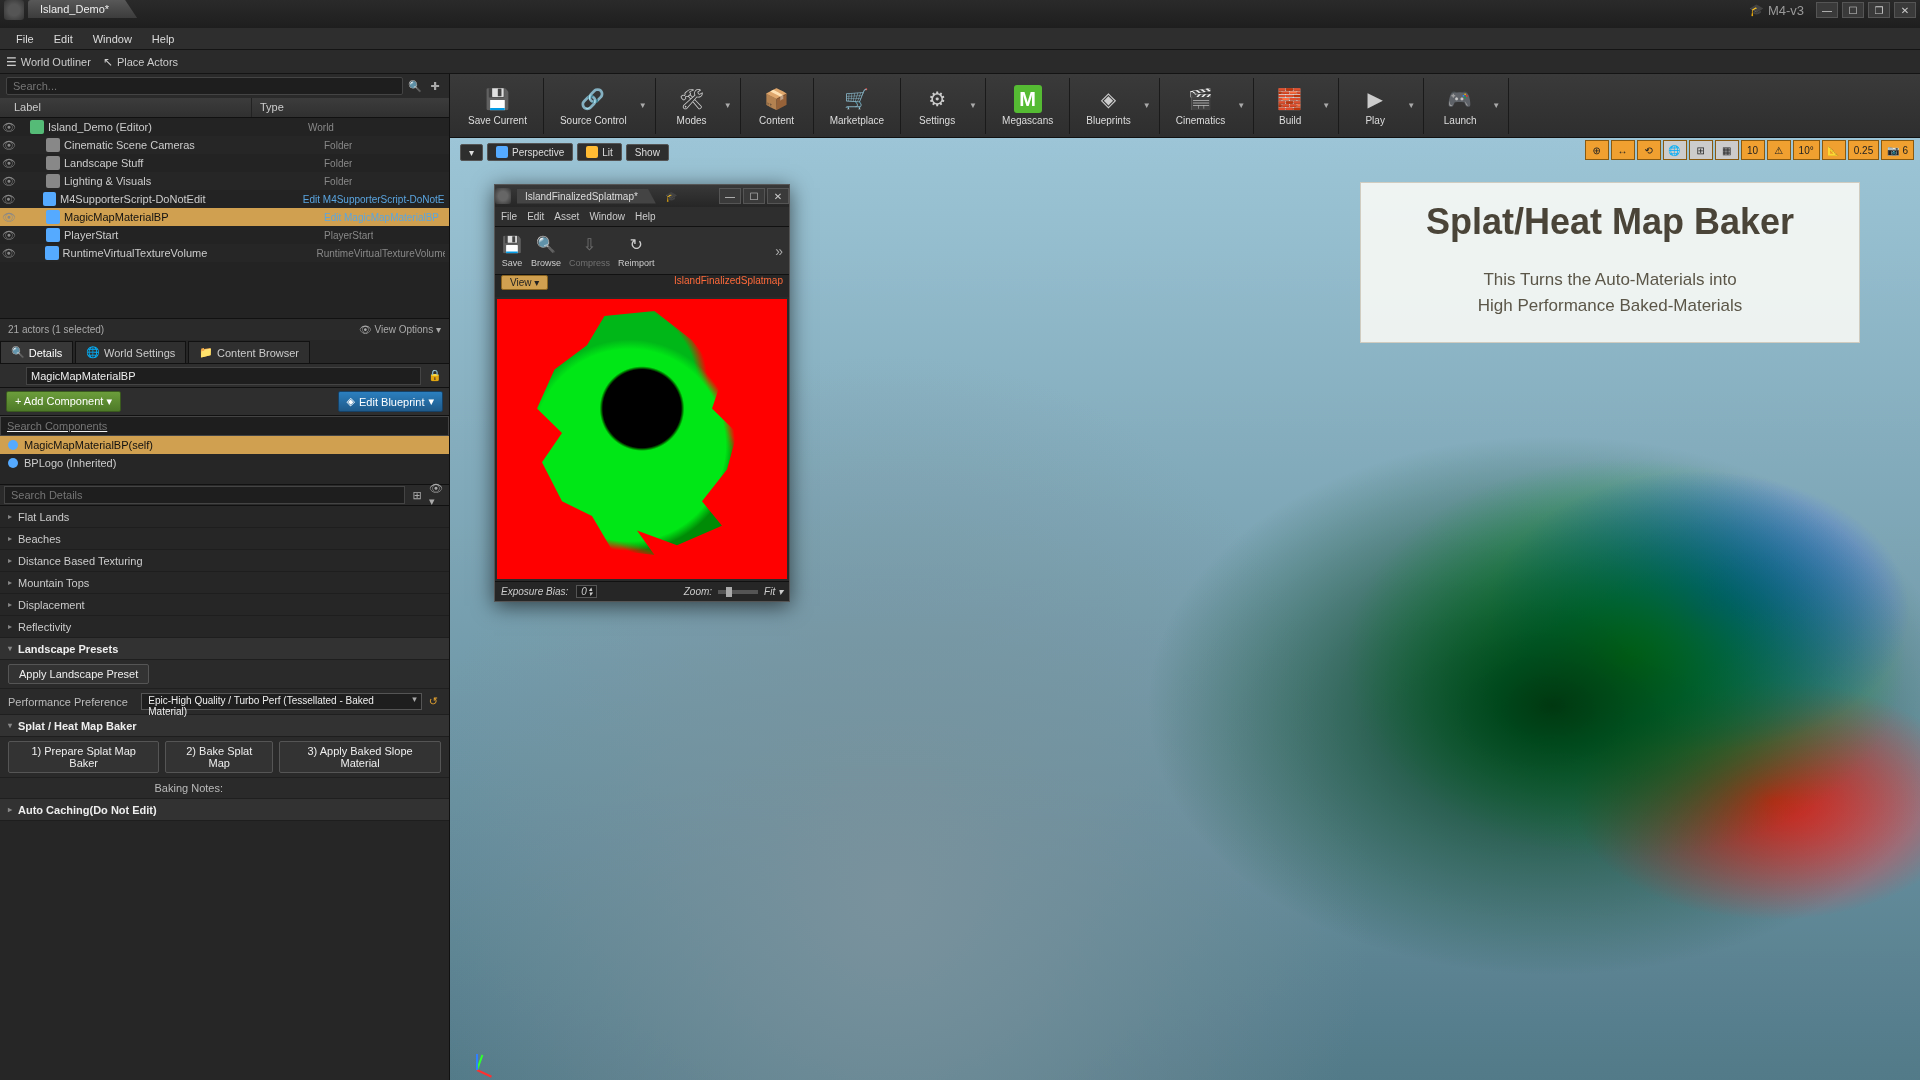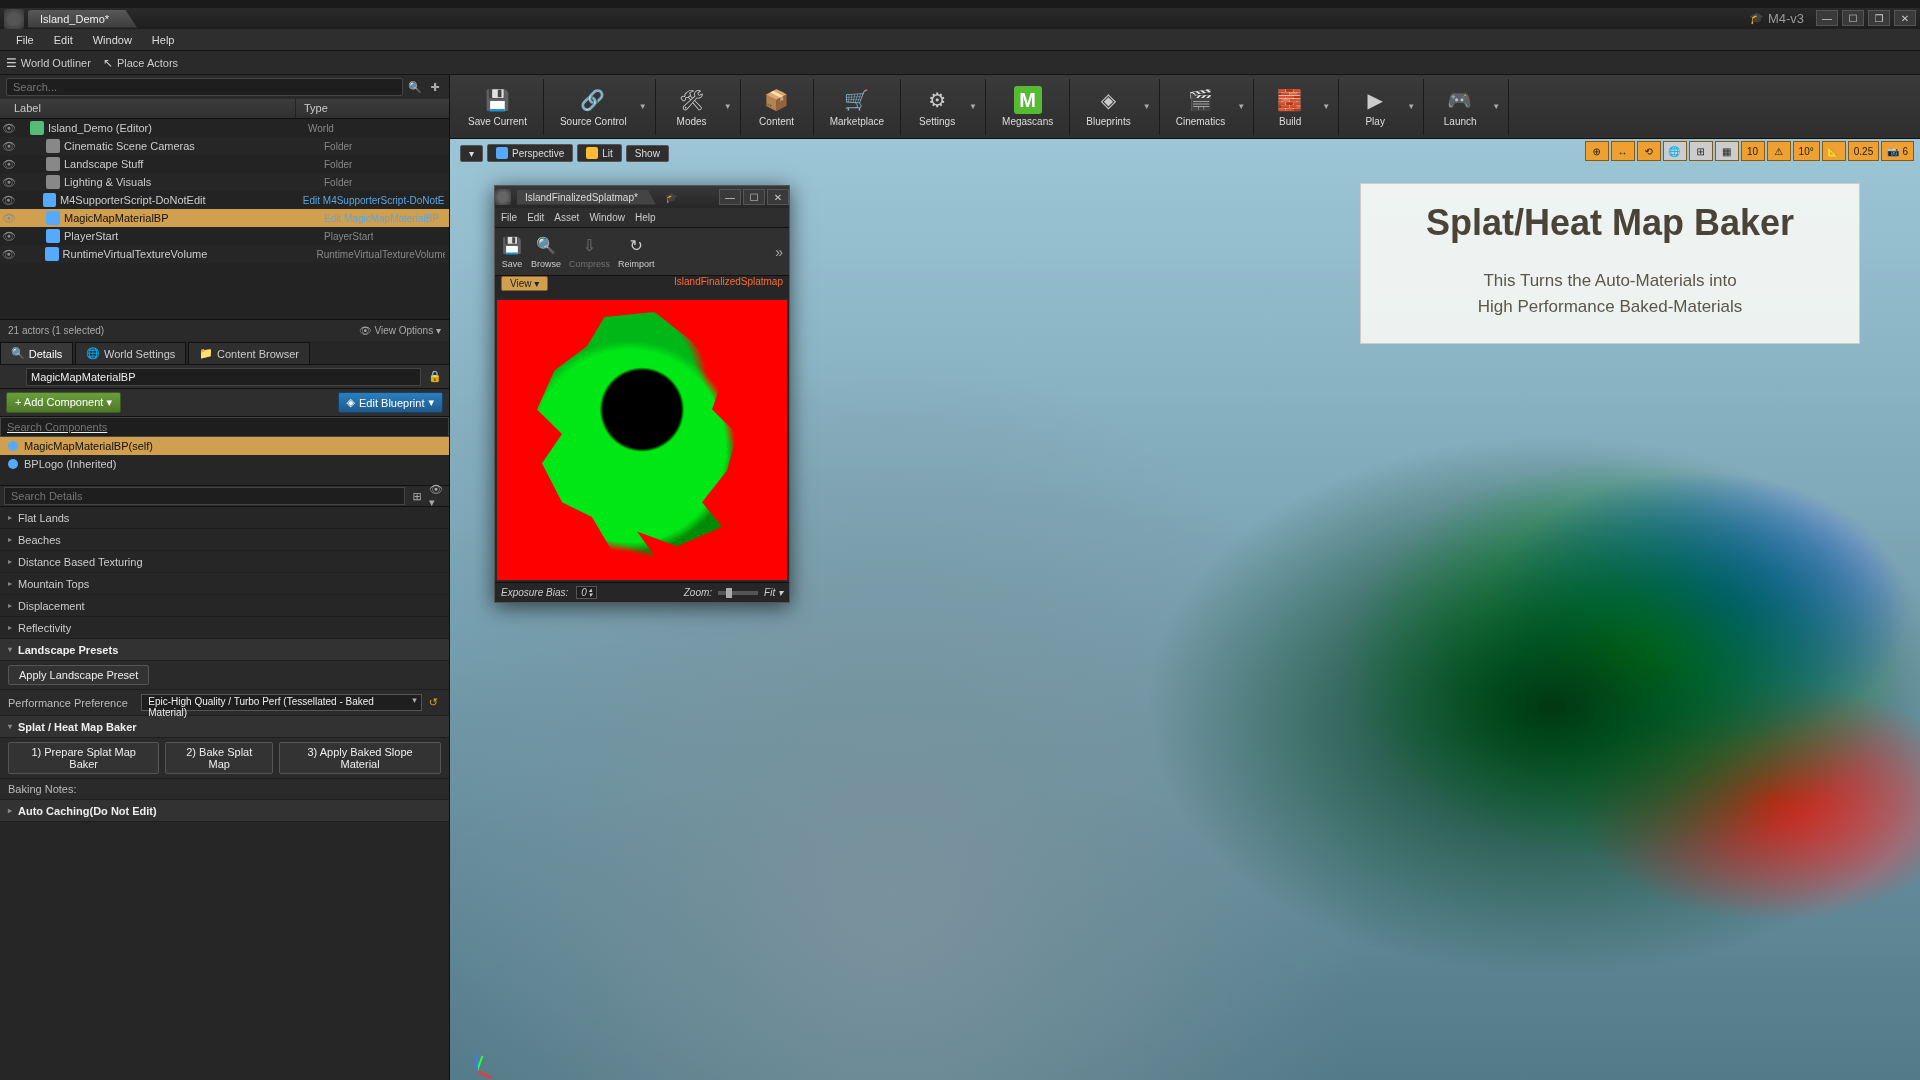"Island_Demo*" .titlebar { align-items: center -> flex-start; height: 21px -> 28px; margin-top: 8px -> none }
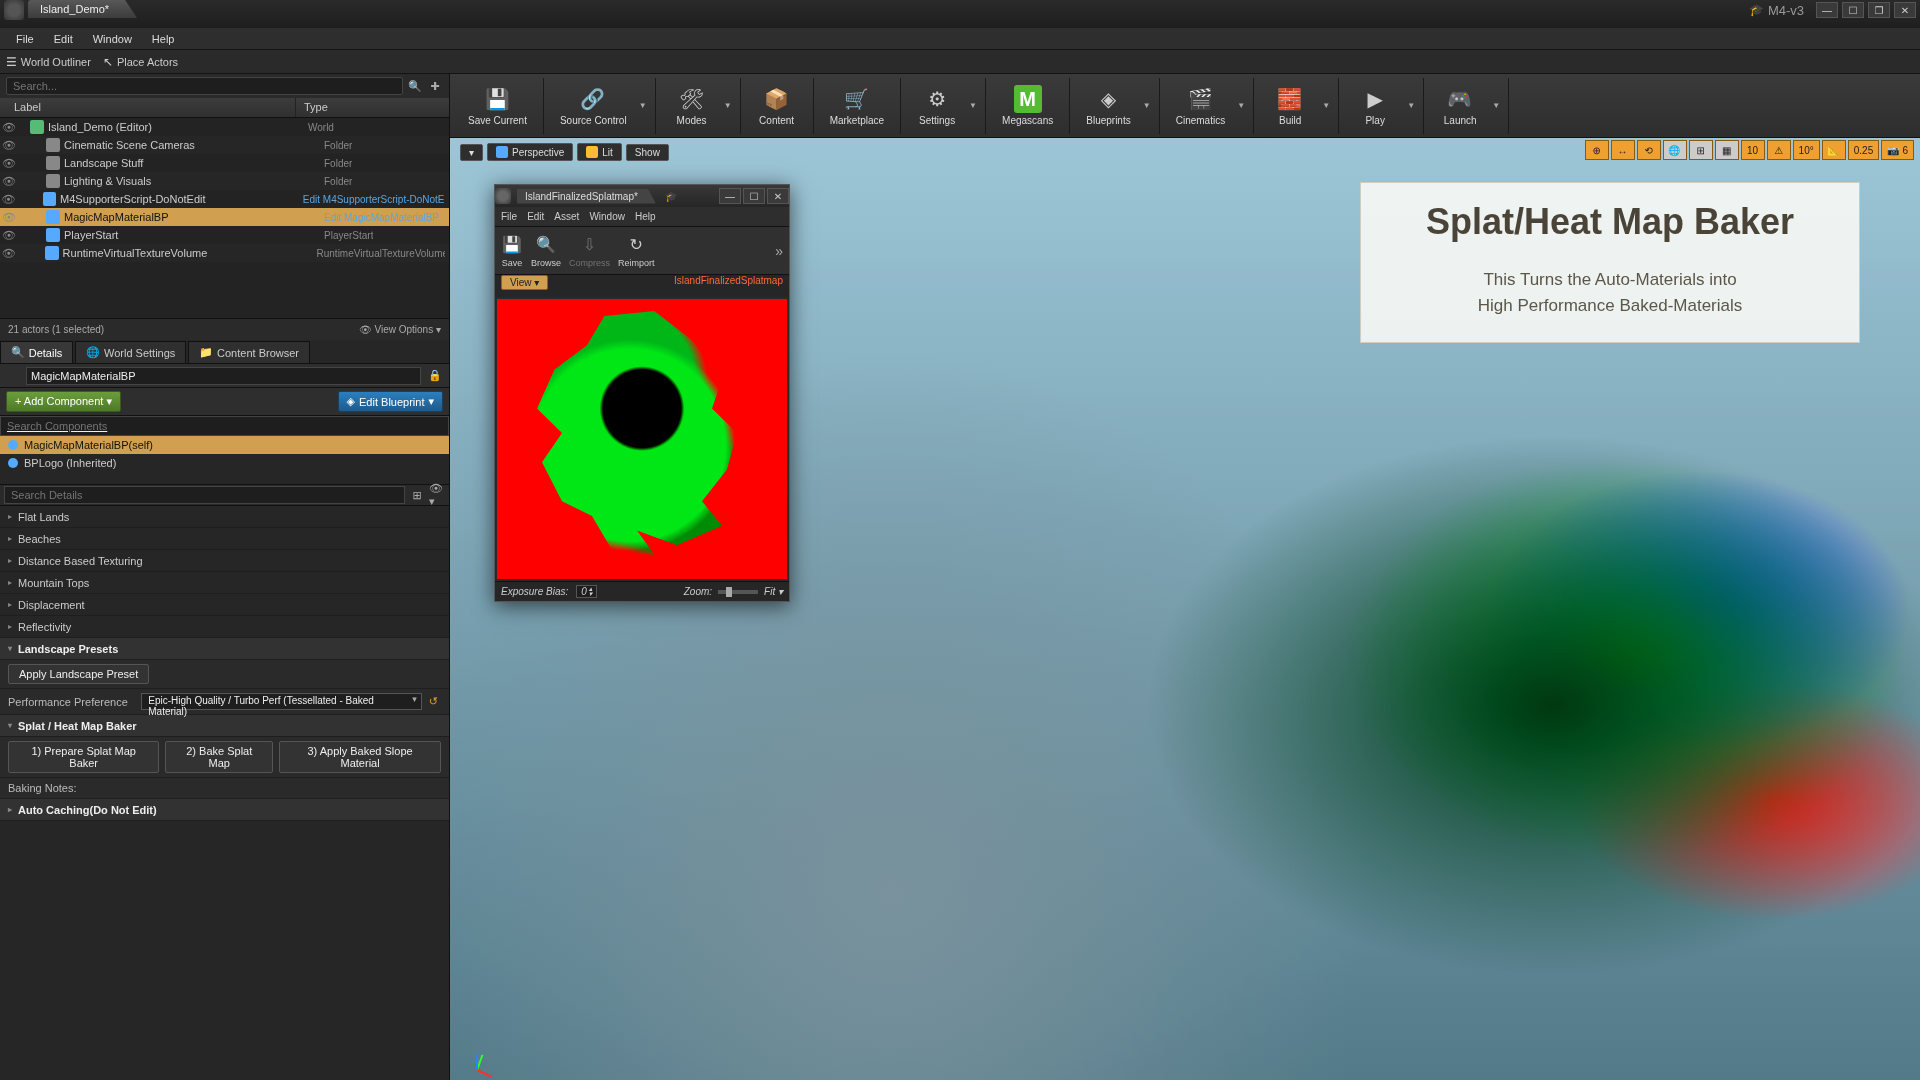"Label" .outliner-header .col-label { width: 296px -> 252px }
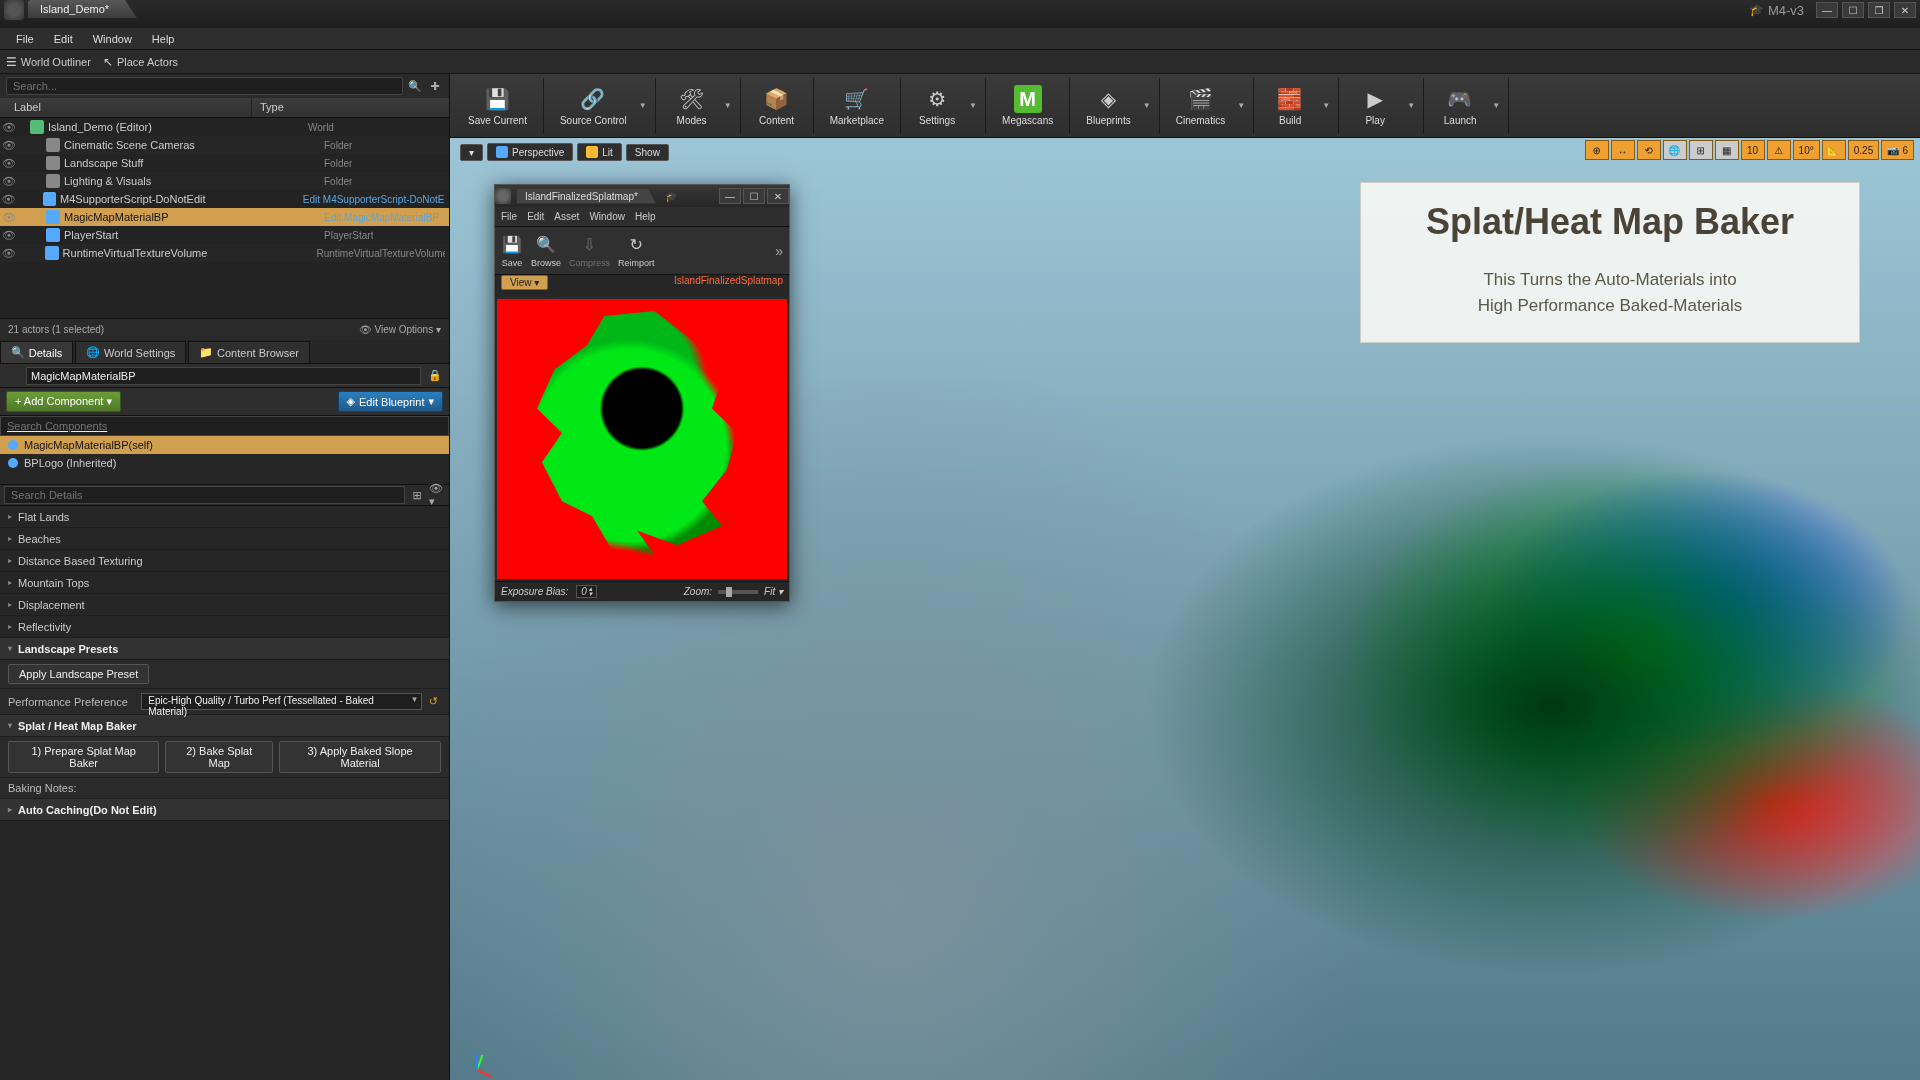"Baking Notes:" div.prop-row { justify-content: none -> center }
